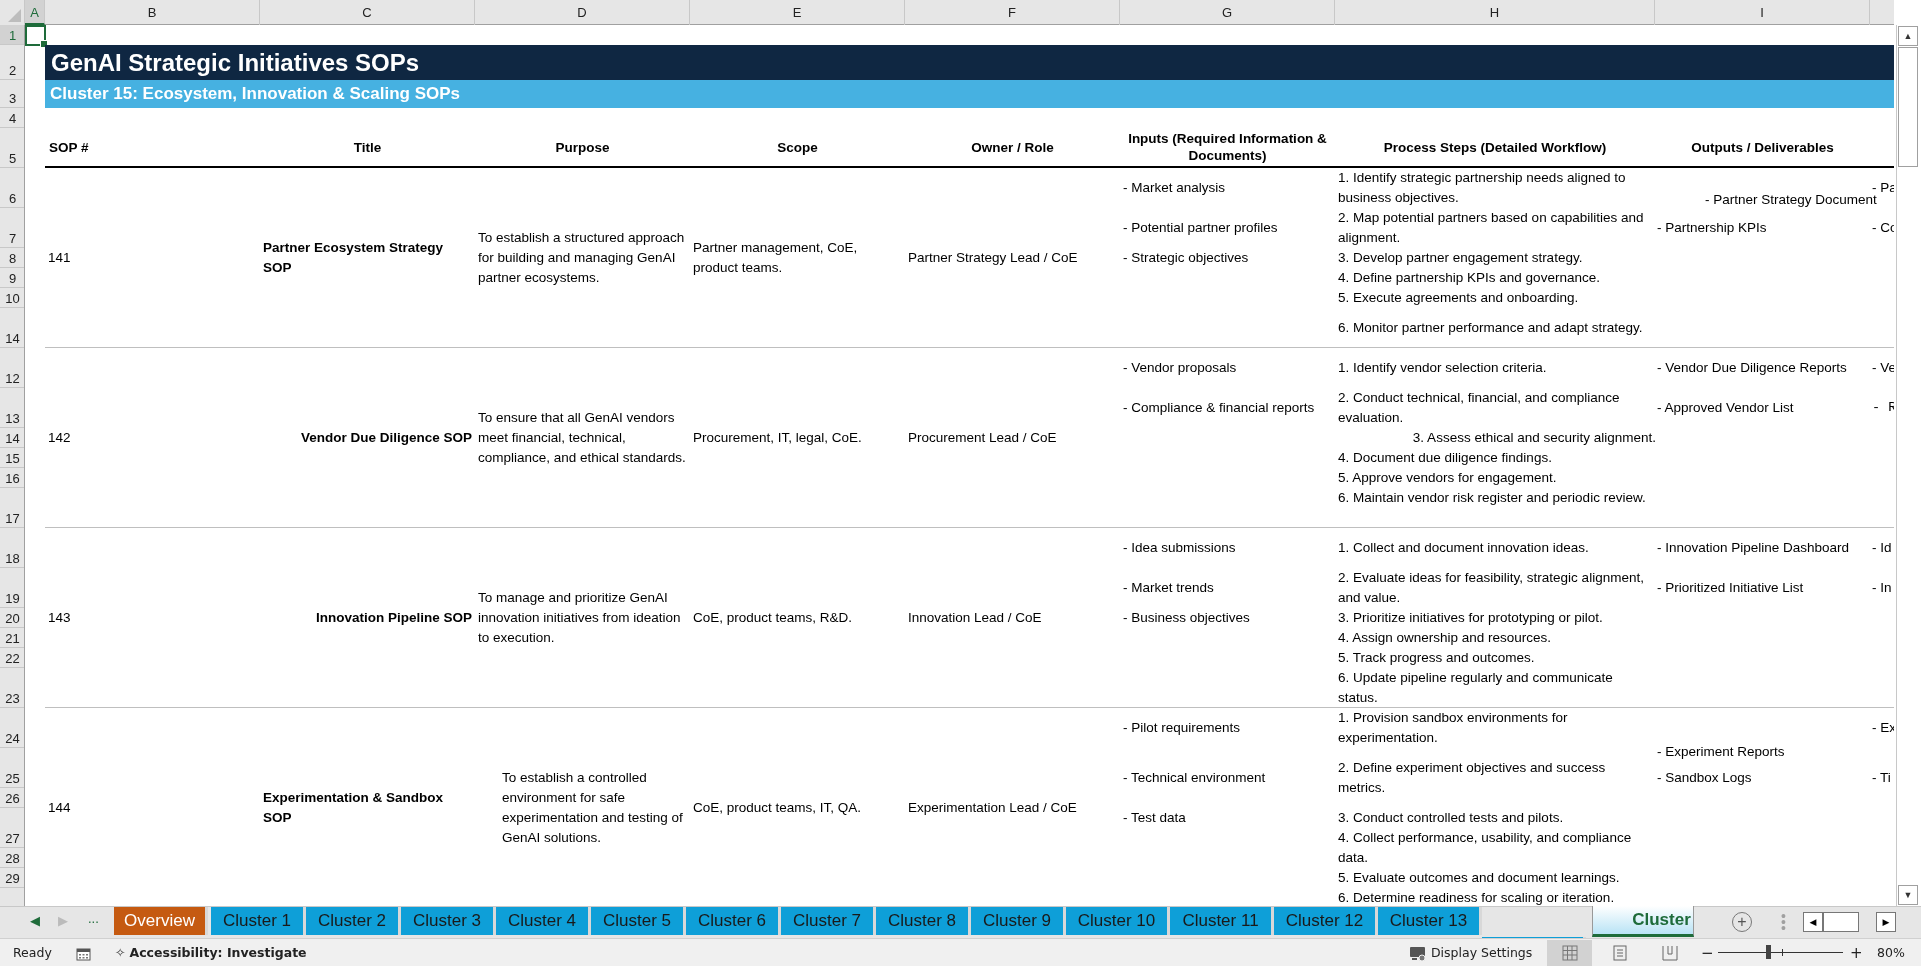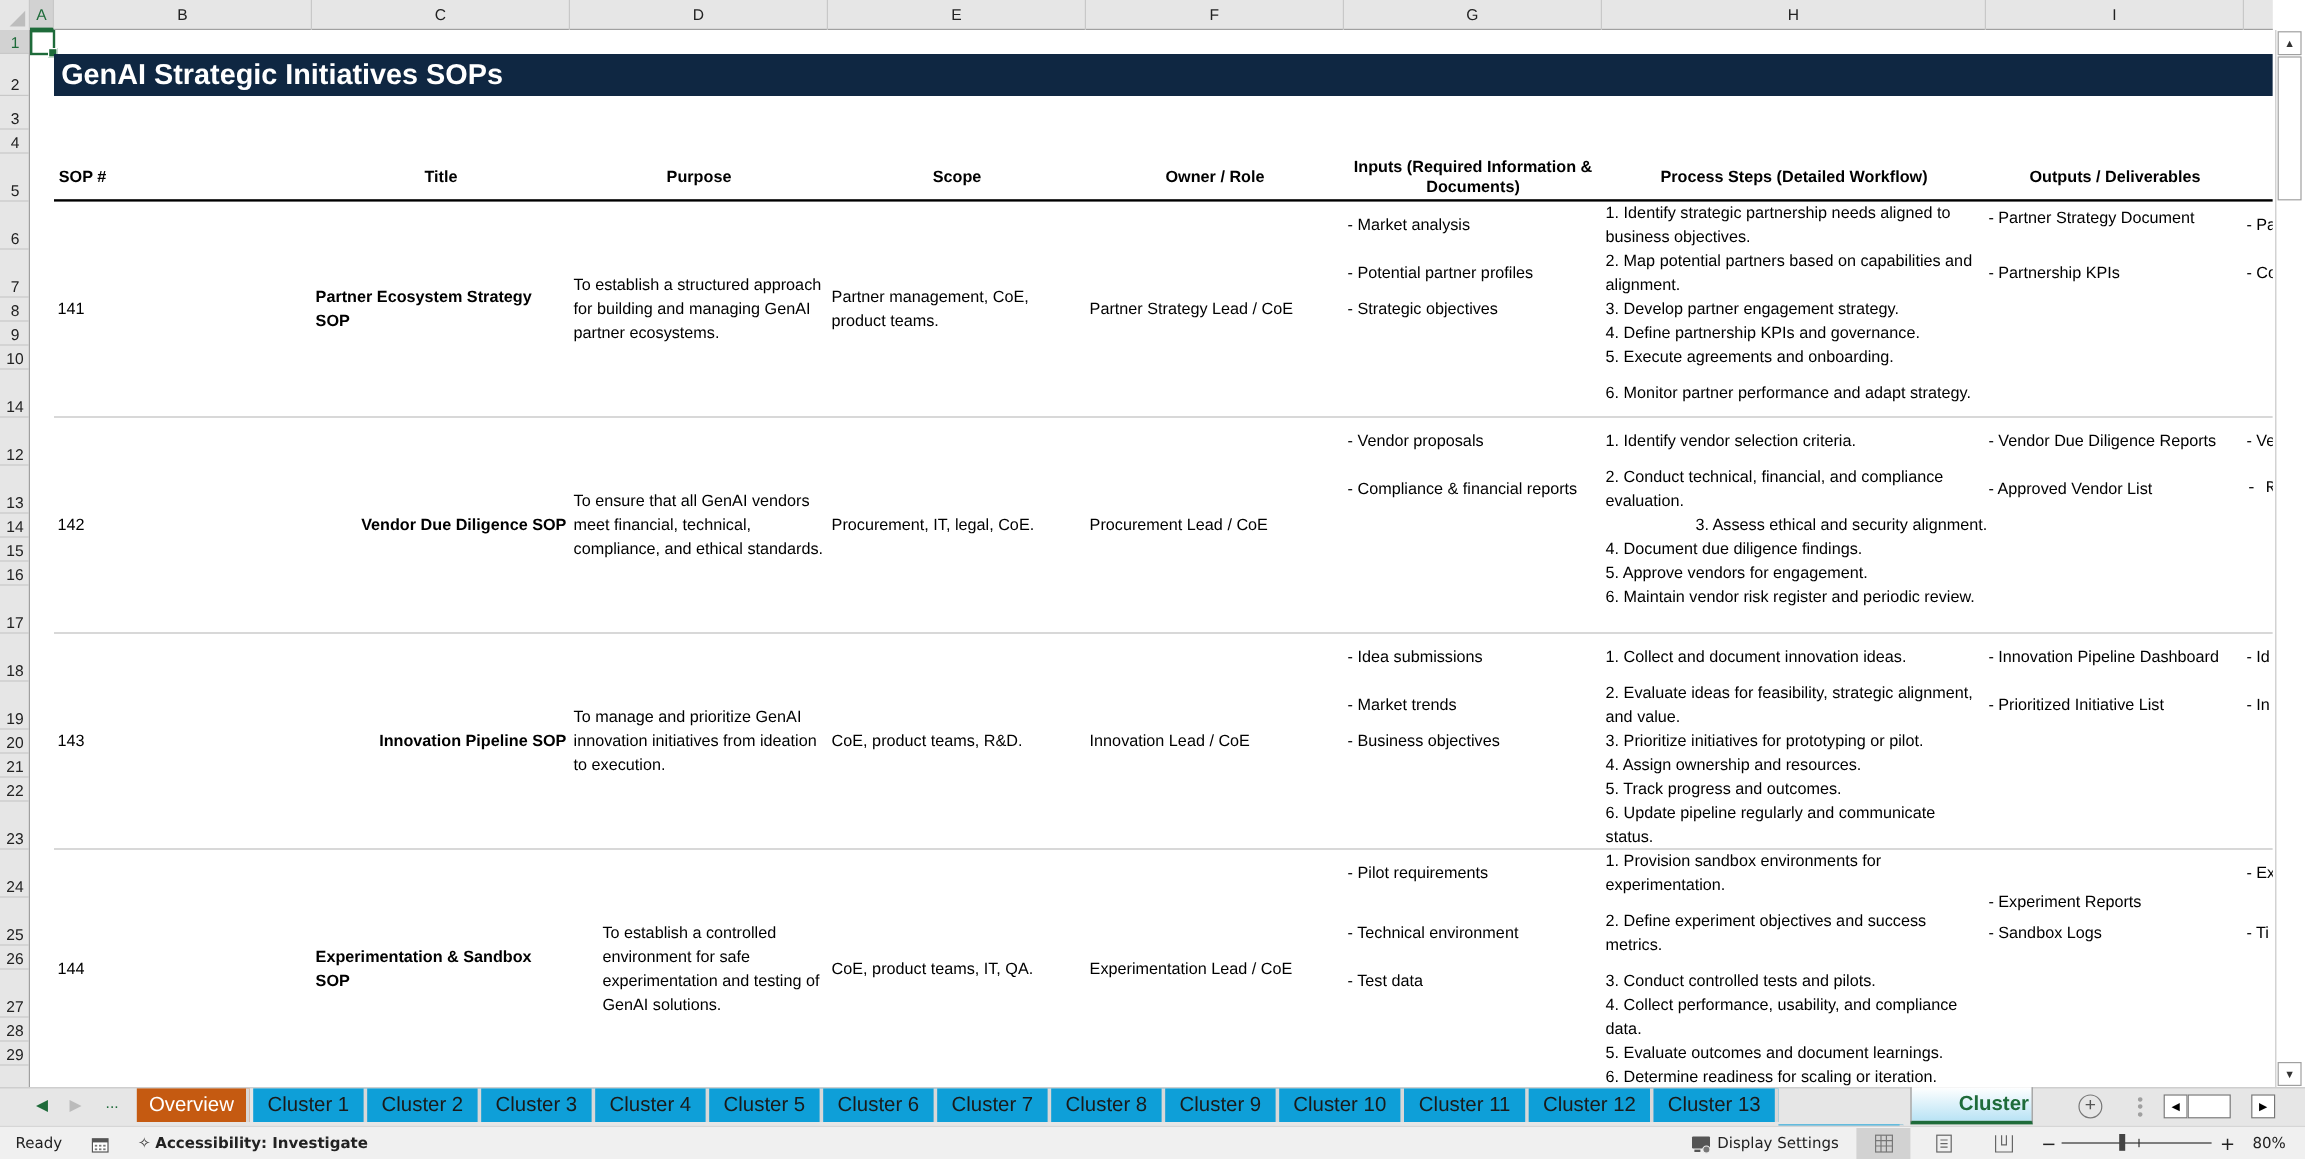"Cluster 15: Ecosystem, Innovation &" div.subtitle-bar { html: none -> <div>Cluster 15: Ecosystem, Innovation &amp; Scaling SOPs</div> }
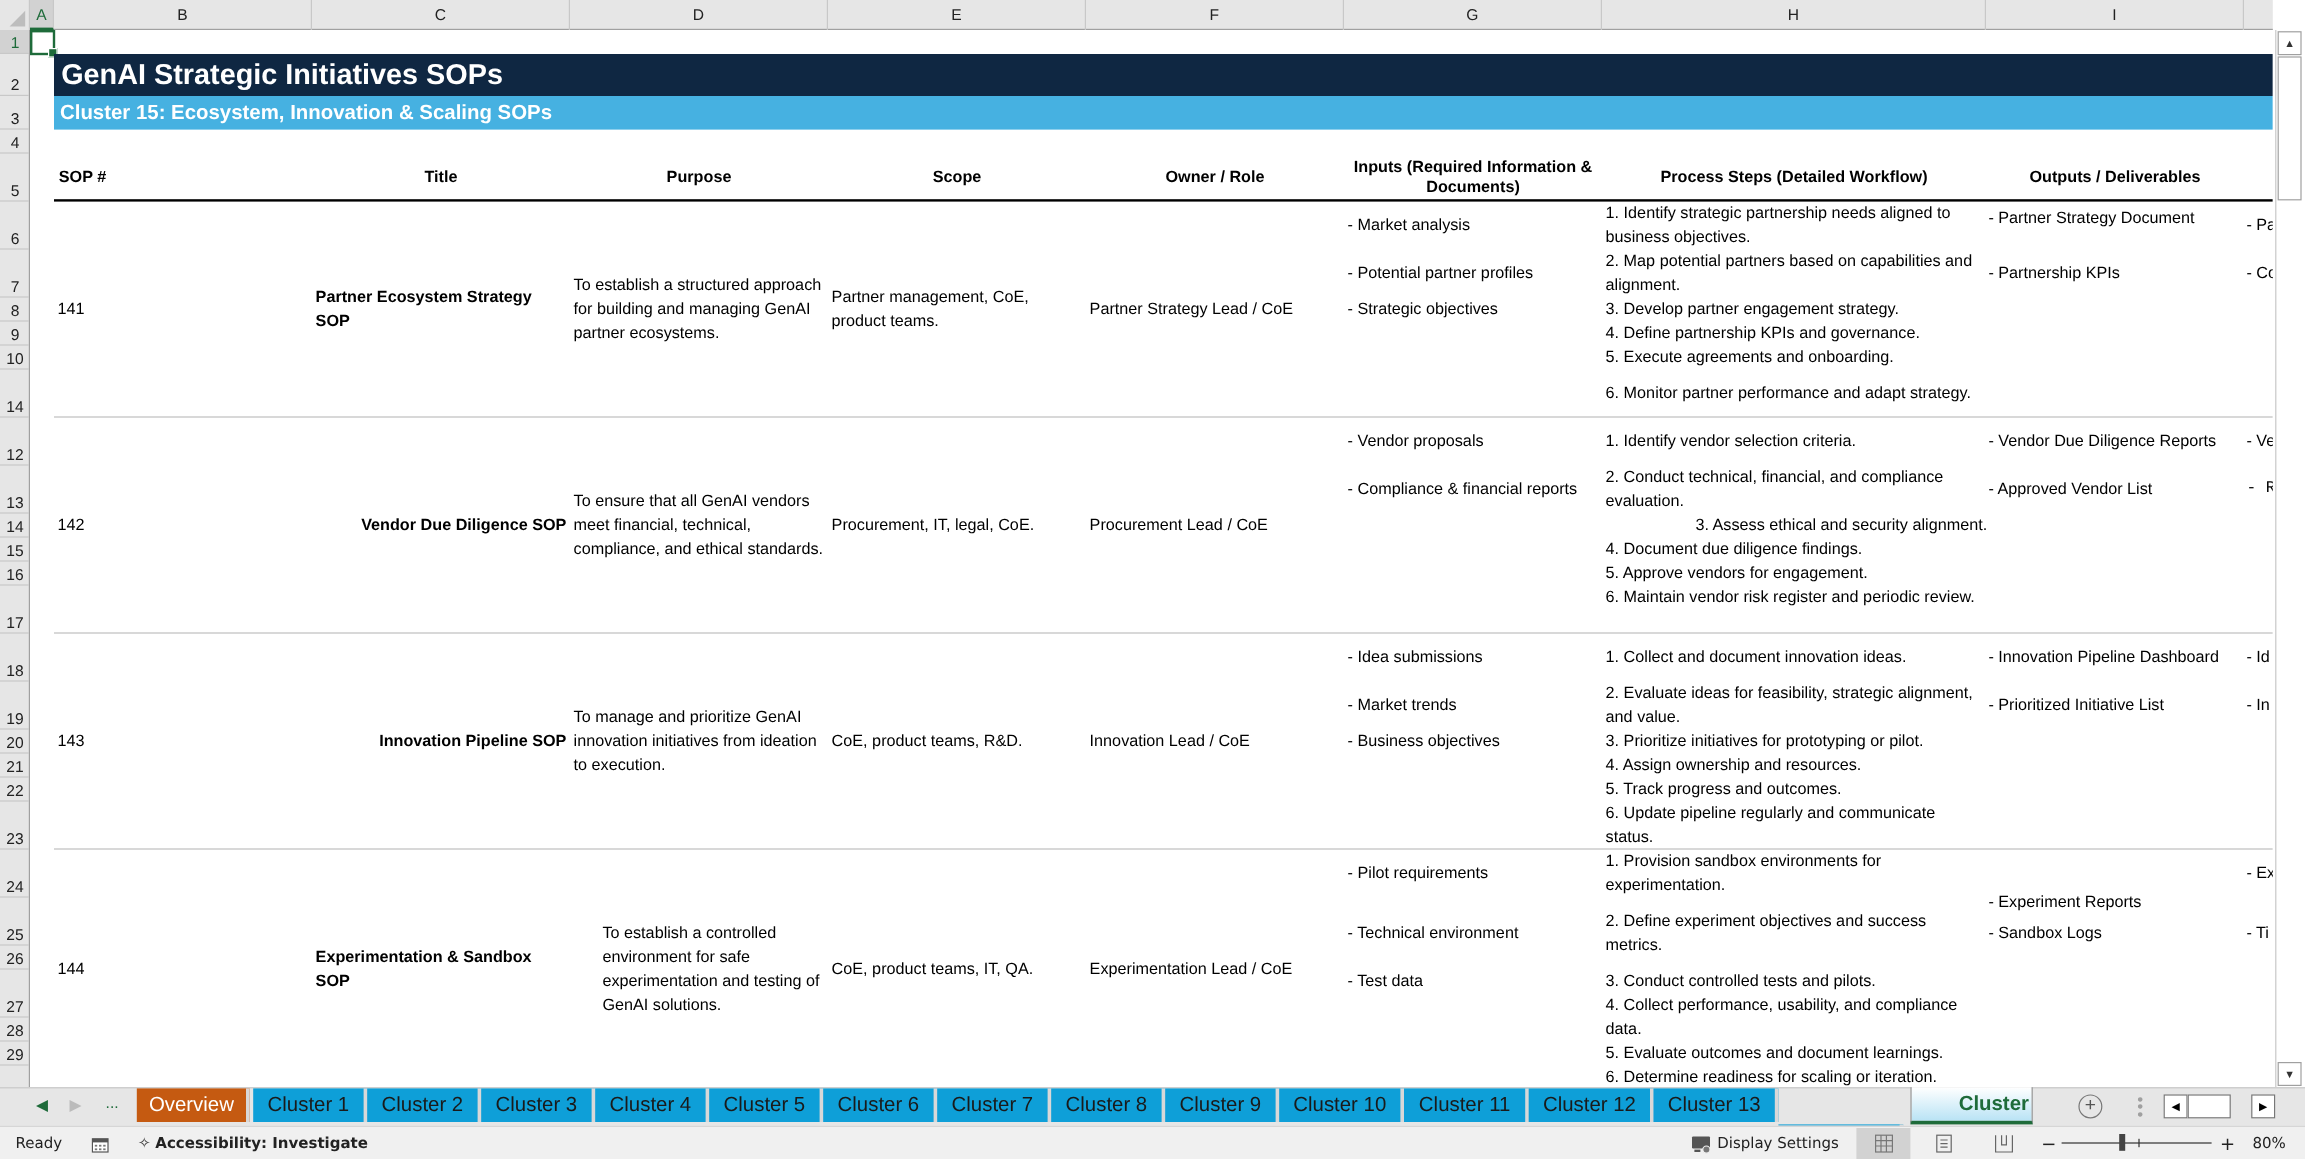"- Partner Strategy Document" div.li { margin-left: none -> 48px; top: 4px -> 22px }
